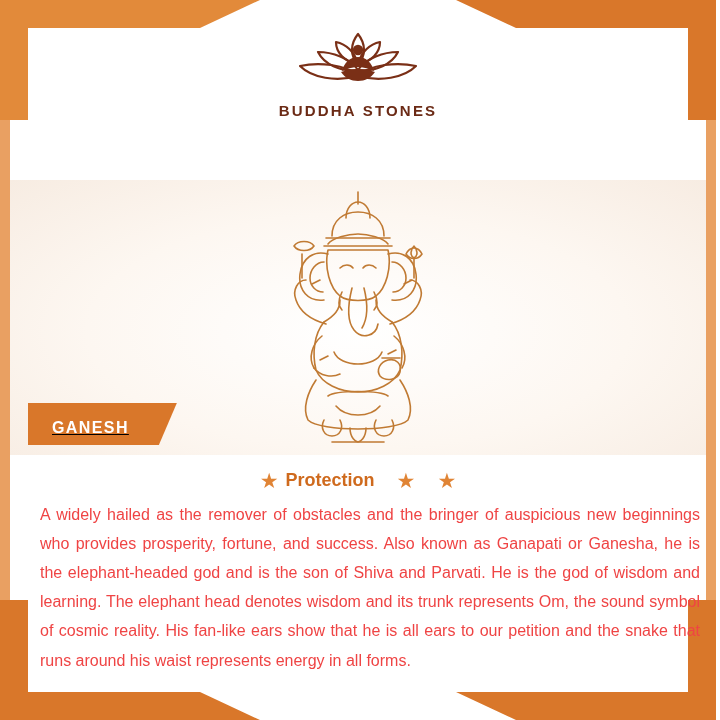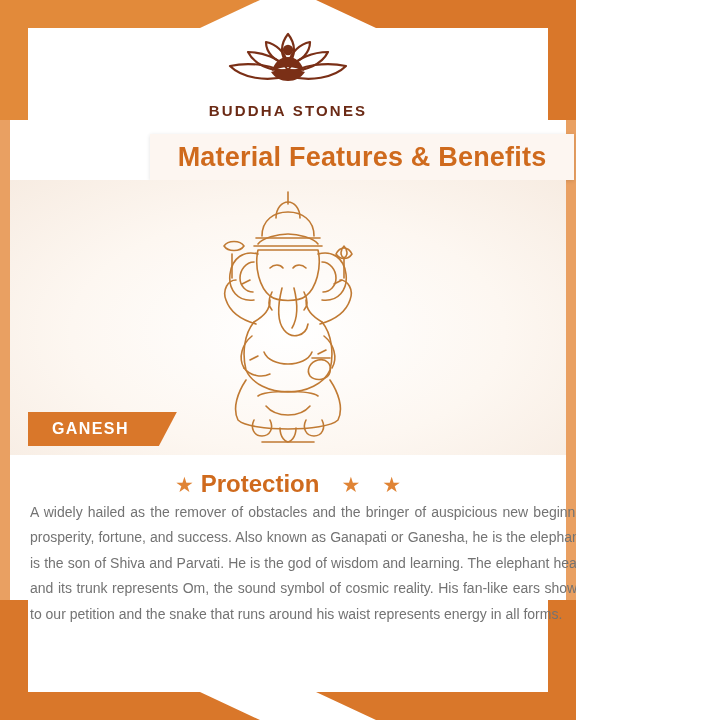"BUDDHA STONES" .page { width: 576px -> 716px }
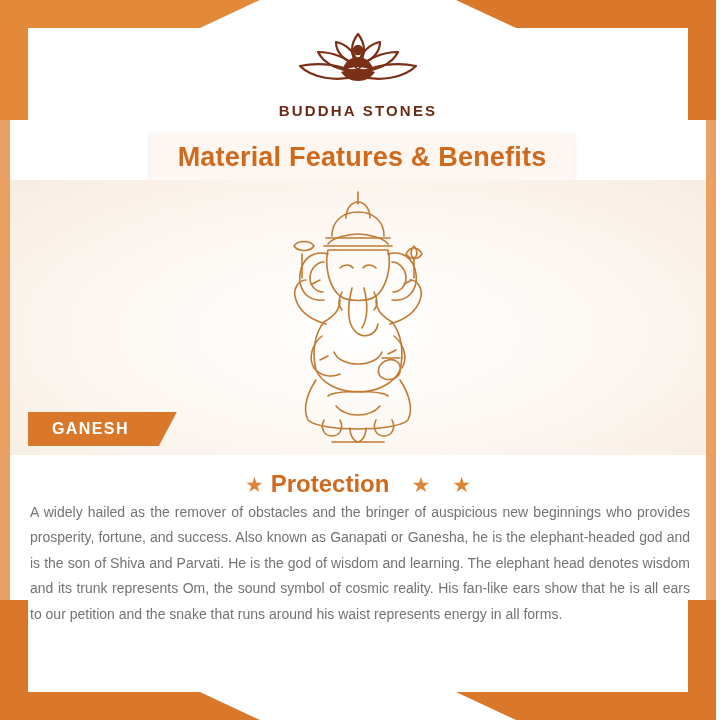"Material Features & Benefits" div.title-banner { html: <div> <div>Material Features &amp; Benefits</div> </div> -> none }
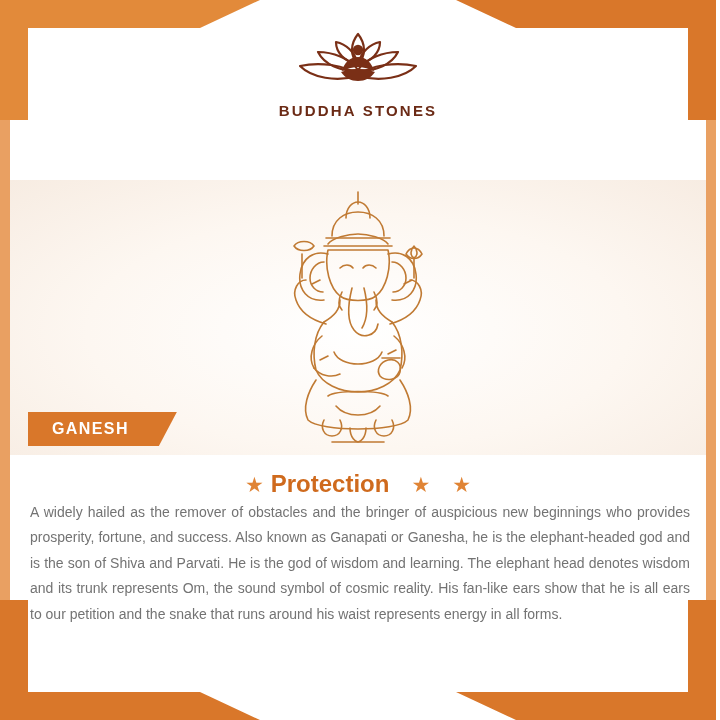"GANESH" .name-tab { padding: 0 48px 0 24px -> 8px 48px 0 24px; text-decoration: none -> underline; top: 412px -> 403px }
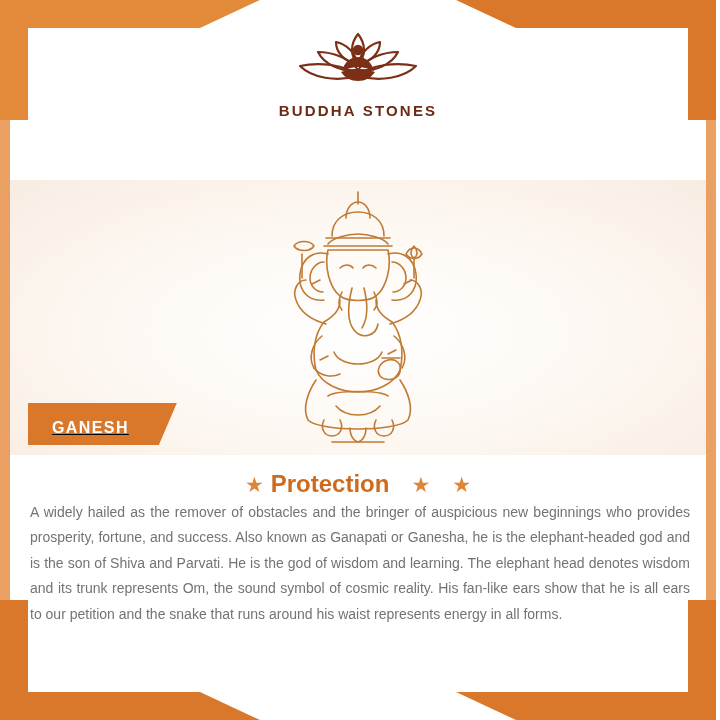"Protection" .kw .kw-label { font-size: 24px -> 18px }
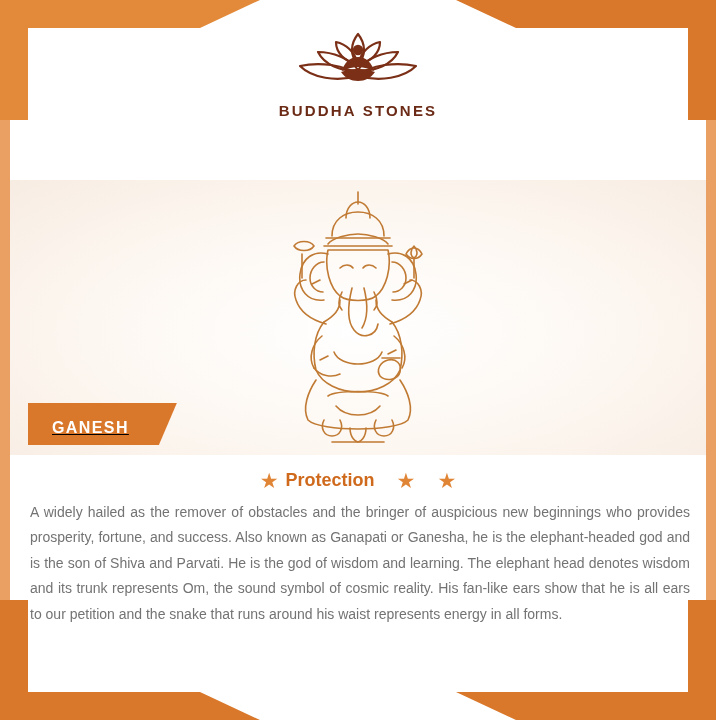"A widely hailed as the" .body-copy { color: #737373 -> #ef4444; font-size: 14px -> 16px; left: 30px -> 40px }
